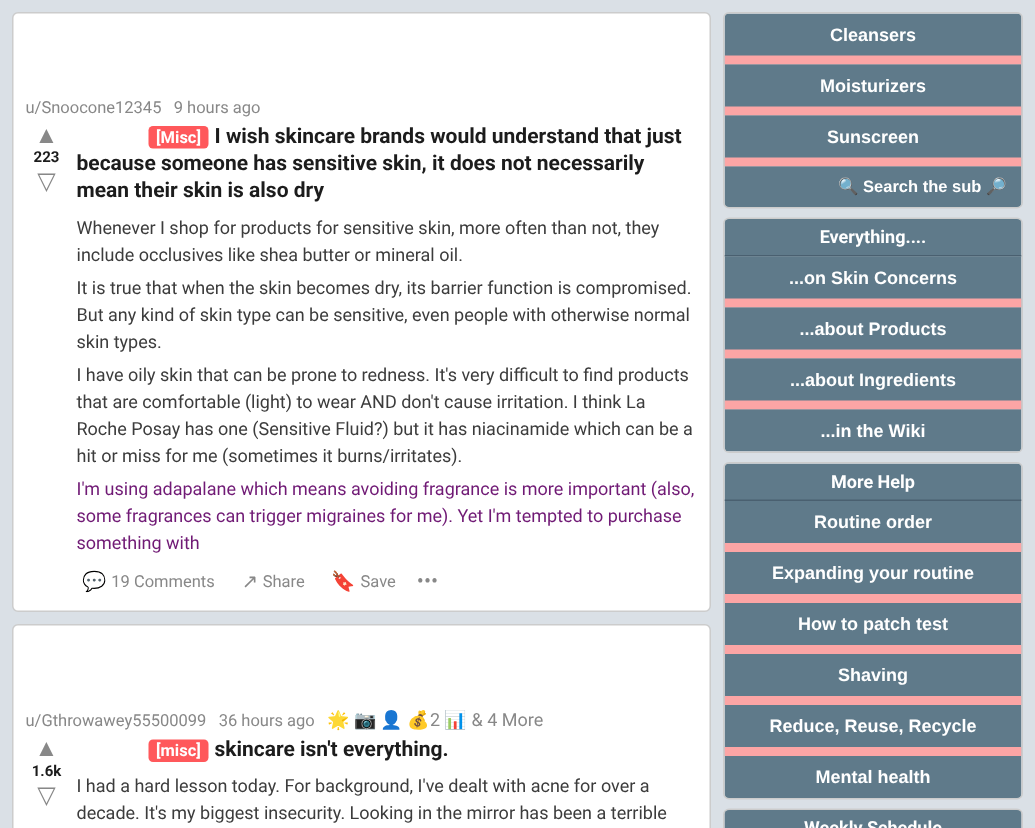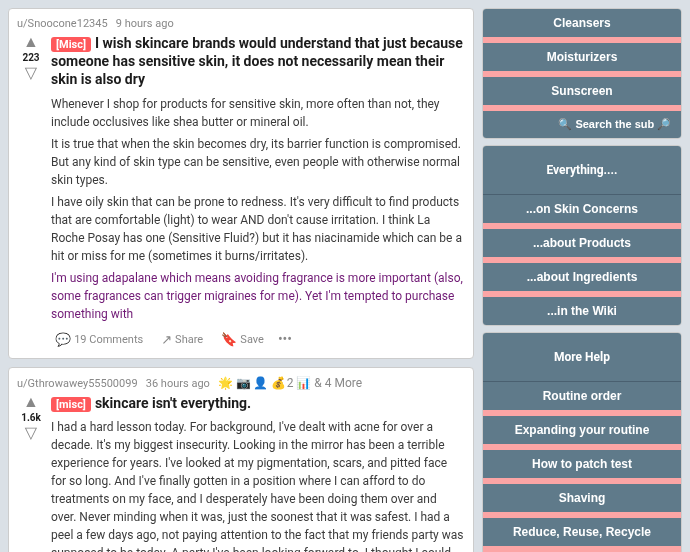"u/Snoocone12345 9 hours ago" .post-meta { margin-top: none -> 48px }
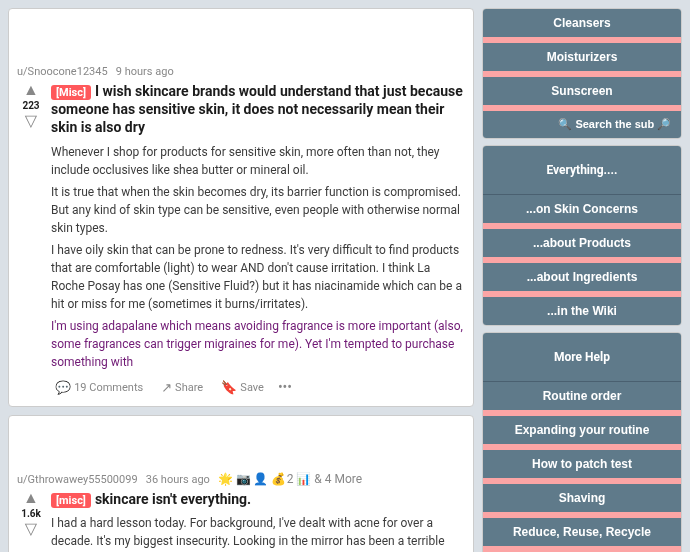"[Misc]" .tag-misc { margin-left: none -> 48px }
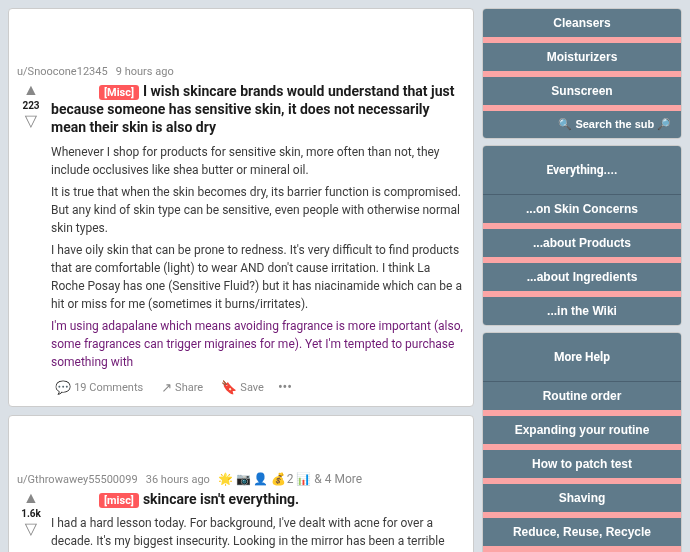"Everything...." .sidebar-label { padding: 17px 10px -> 5px 10px }
